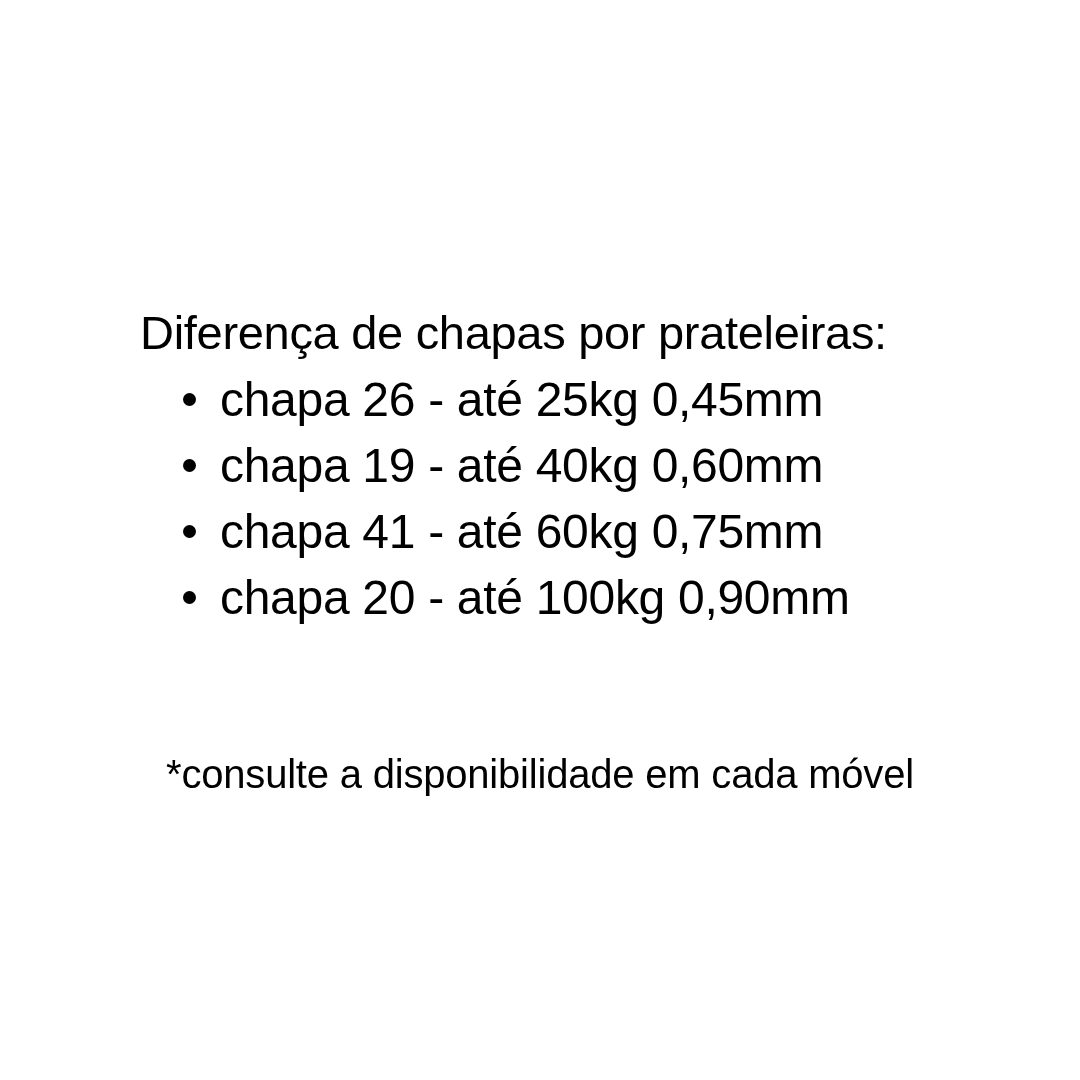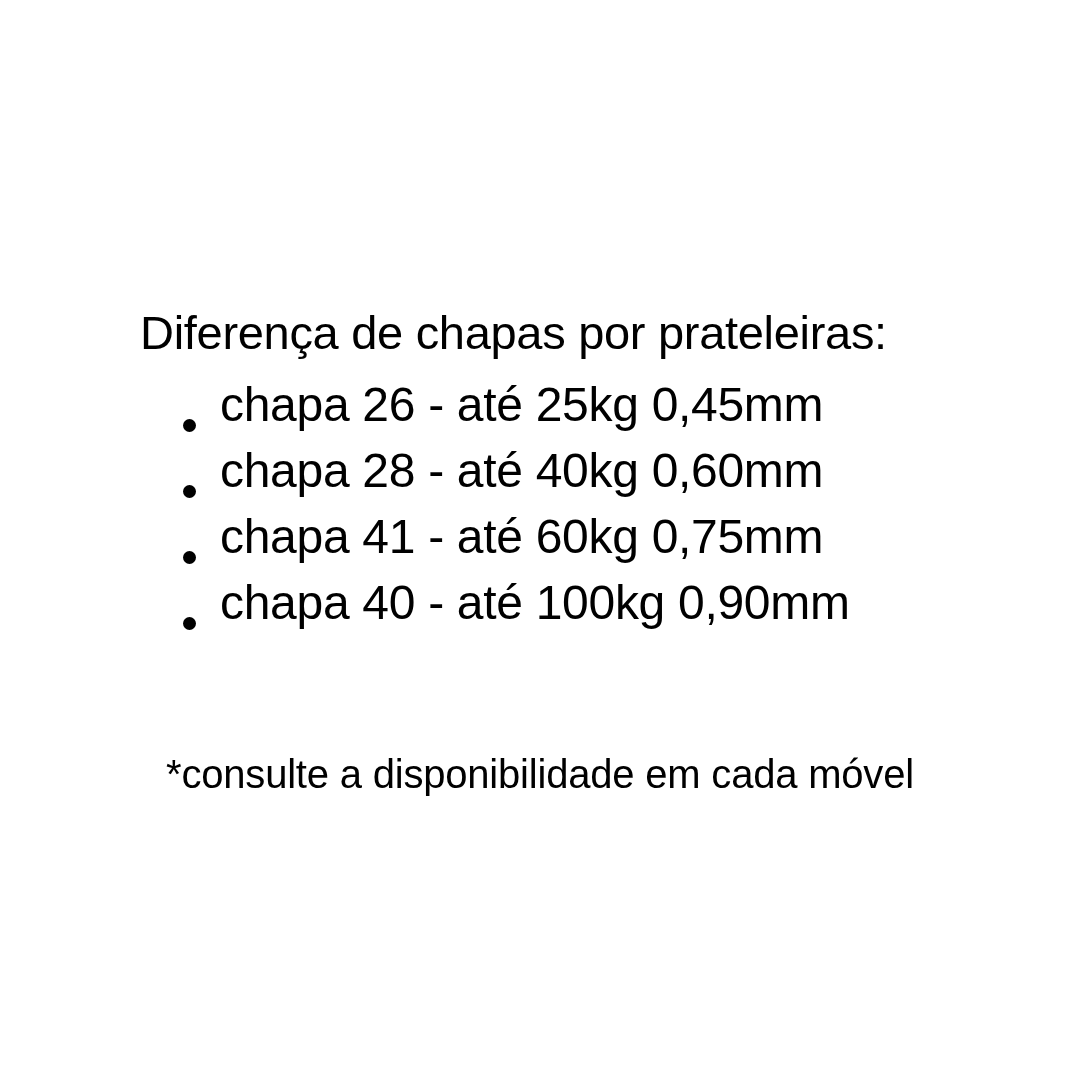"chapa 26 - até 25kg" .spec-item { align-items: flex-end -> center }
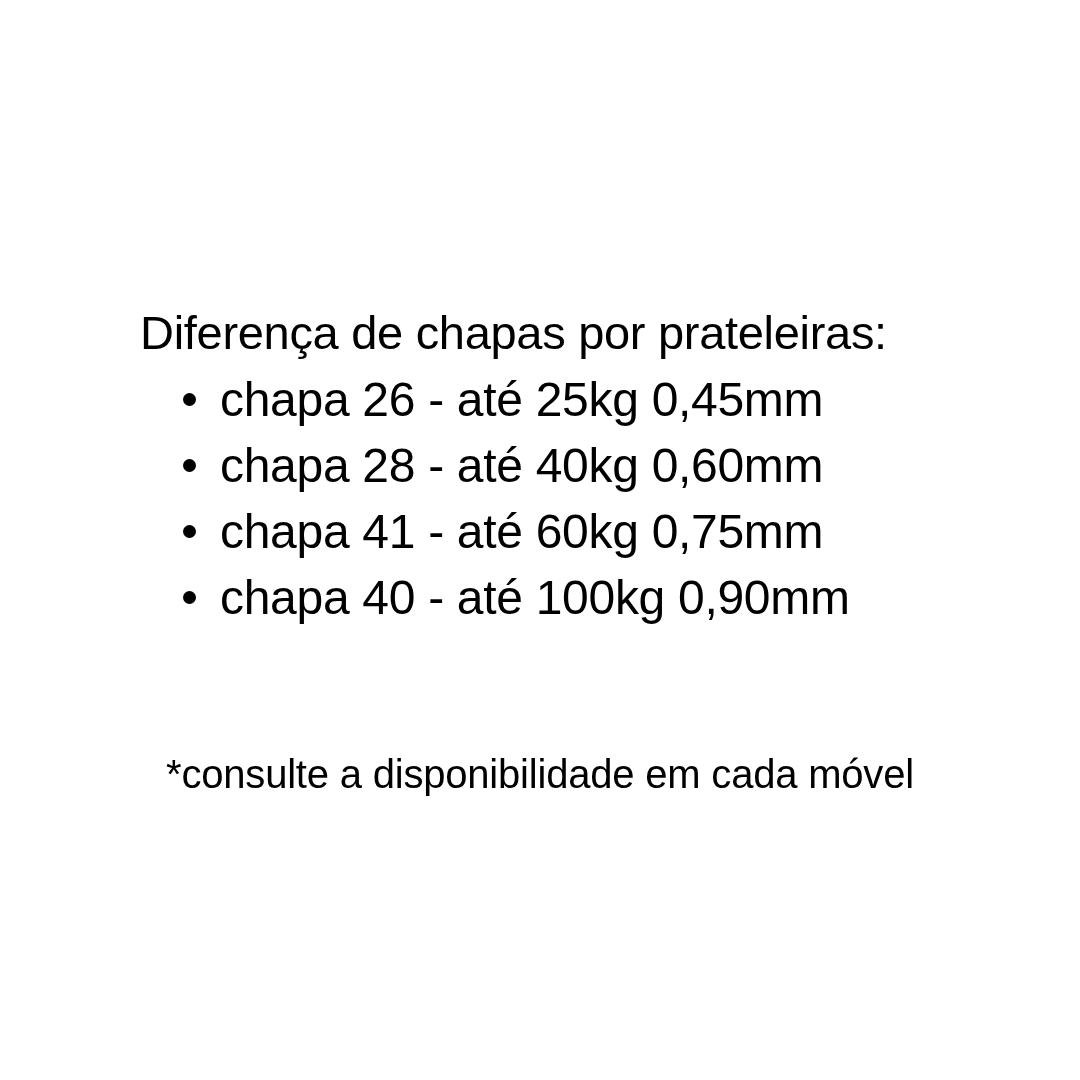"chapa 28 - até 40kg" span { text: 28 -> 19 }
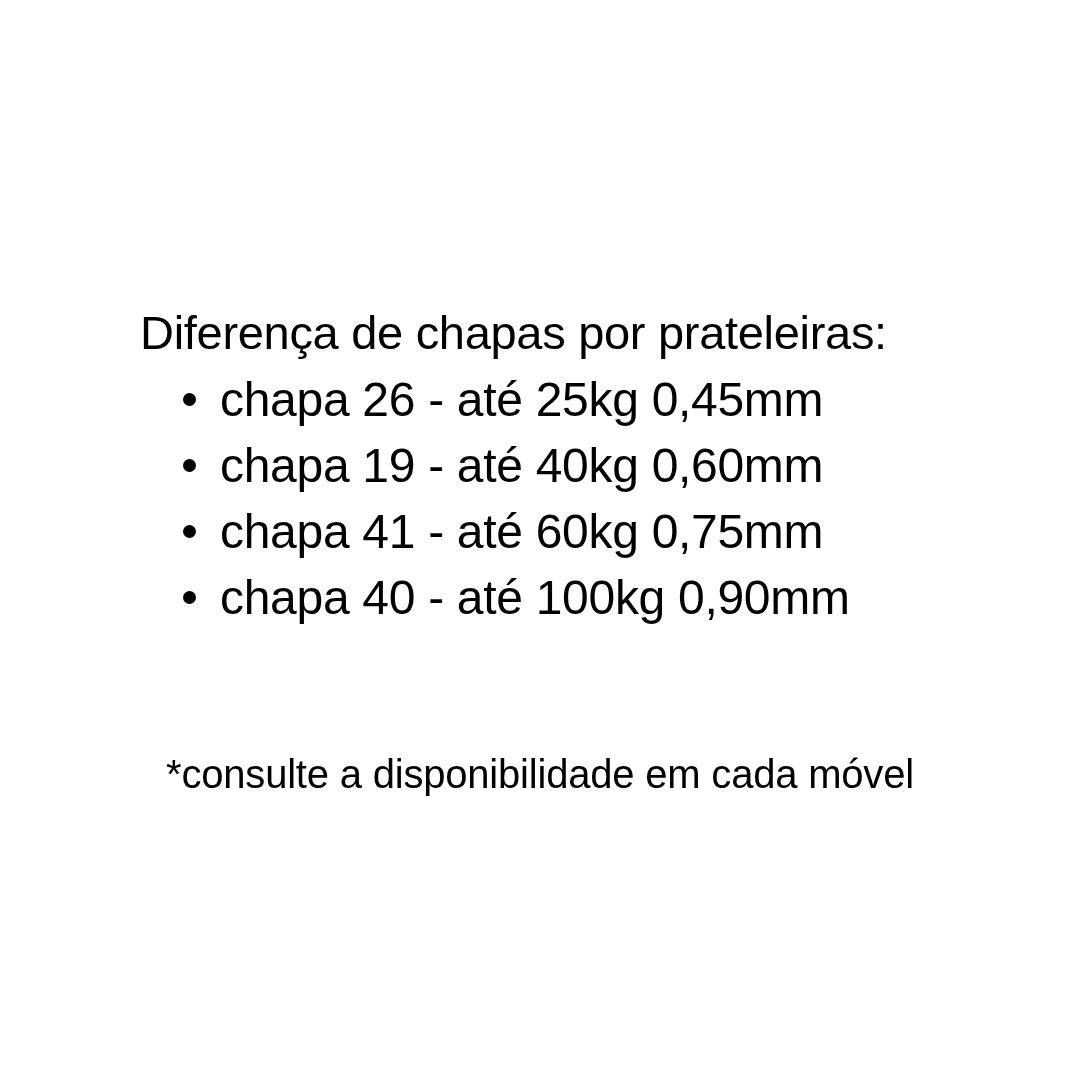"chapa 40 - até 100kg" span { text: 40 -> 20 }
